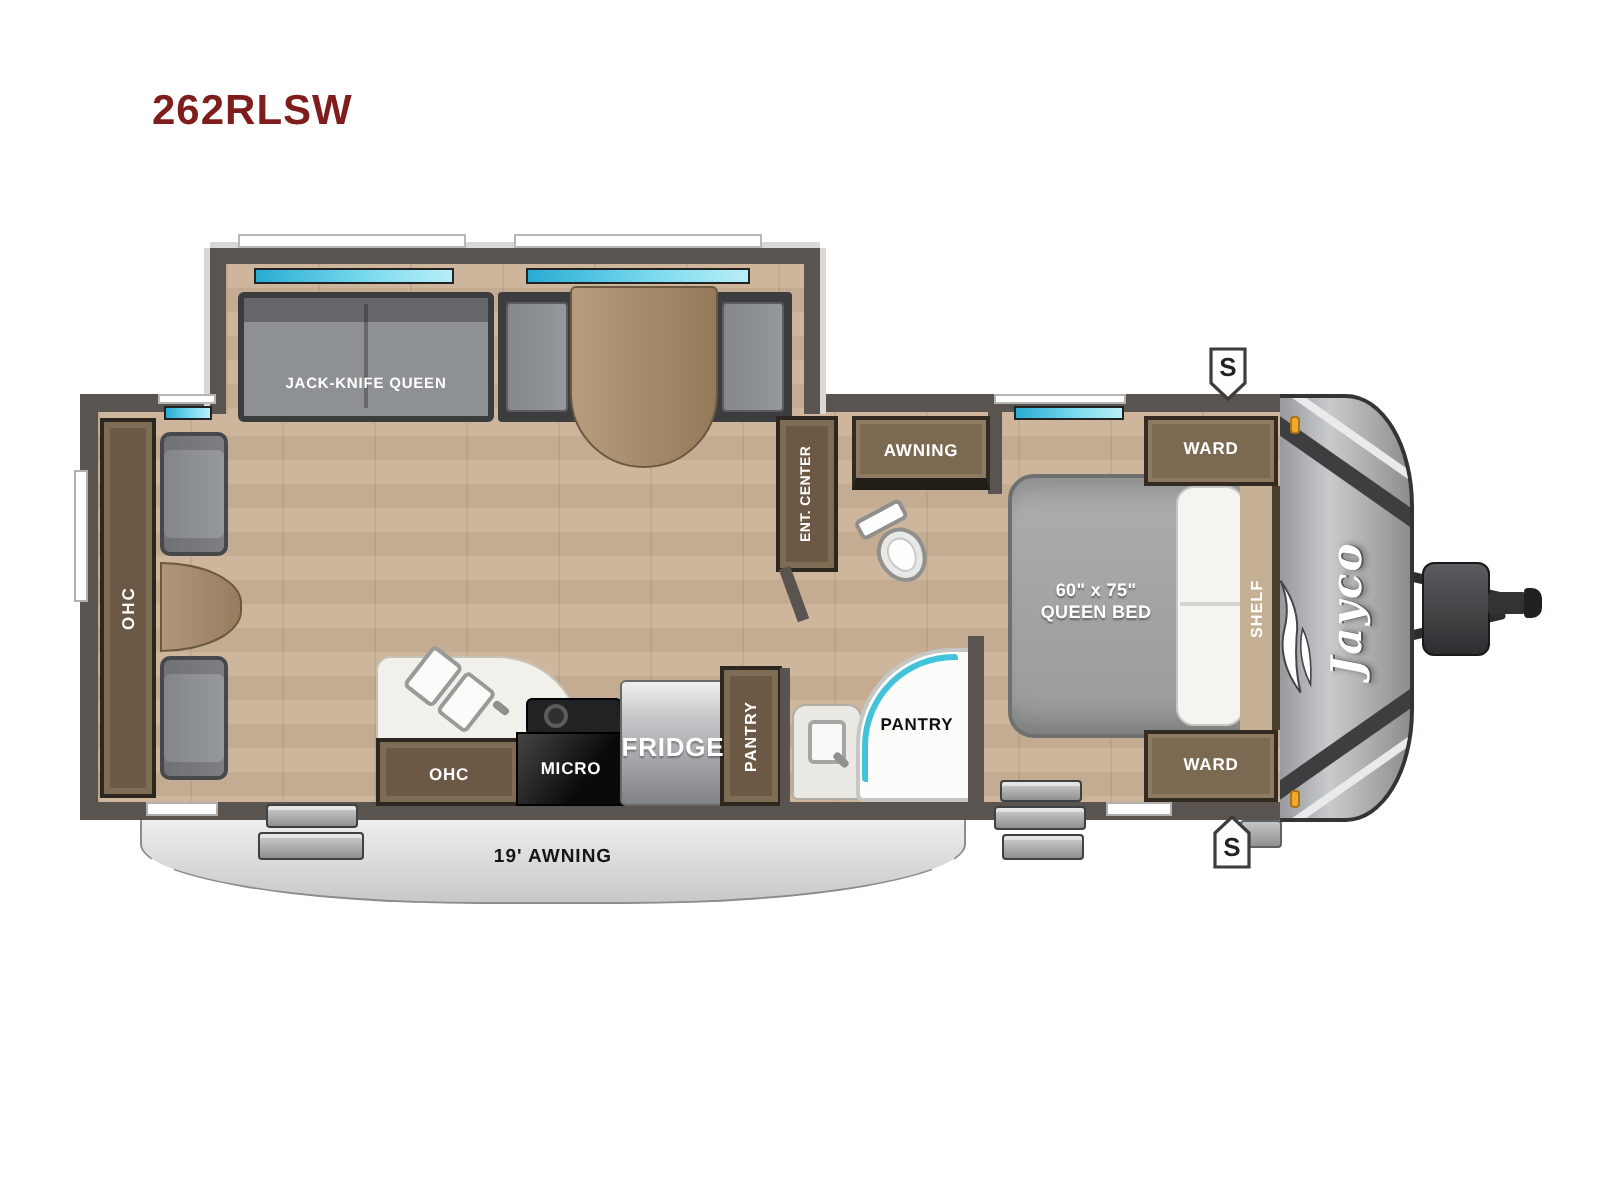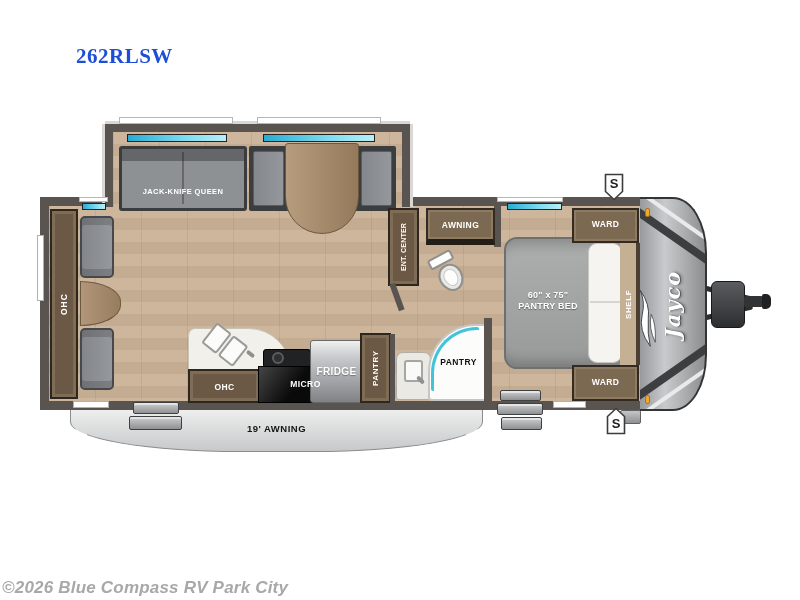"262RLSW" .title { color: #1d4ed8 -> #7f1d1d; font-family: Liberation Serif, serif -> Liberation Sans, sans-serif }
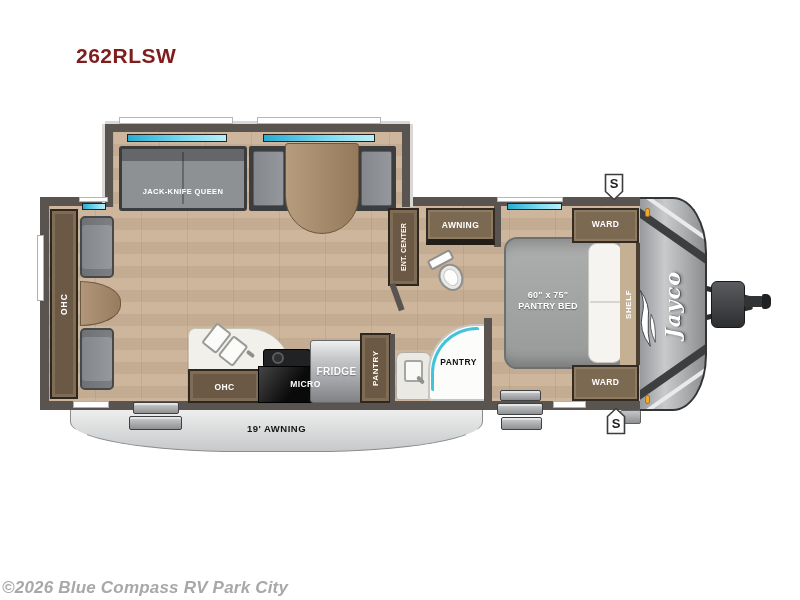"PANTRY BED" span { text: PANTRY -> QUEEN }
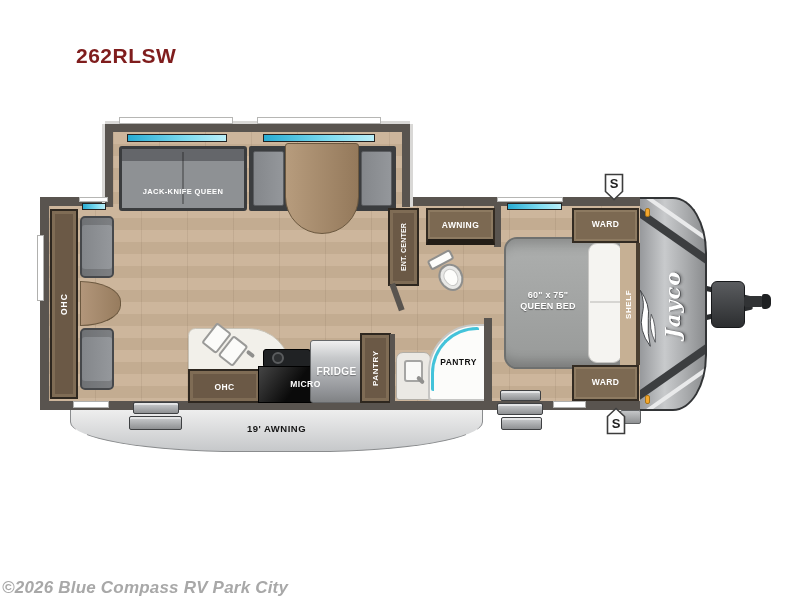"FRIDGE" .fridge-lbl { font-size: 10px -> 13px }
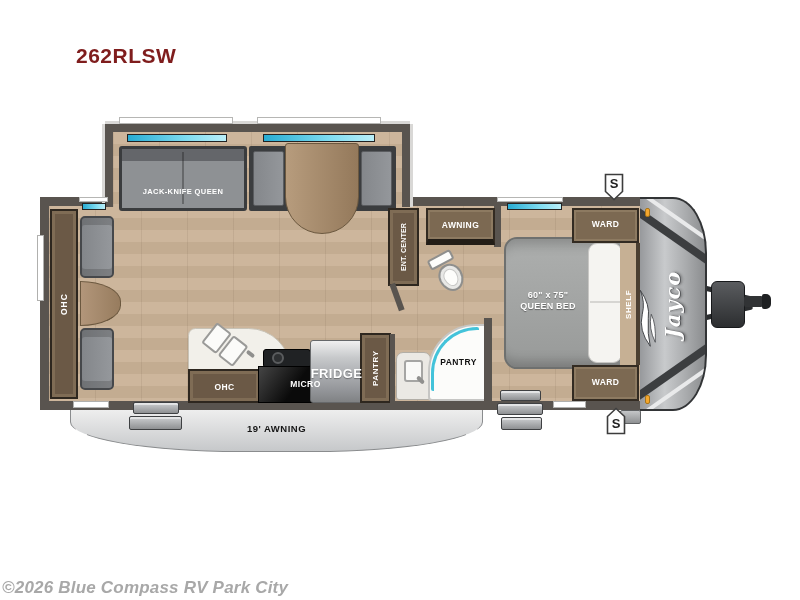"MICRO" .micro-lbl { margin-left: 20px -> none }
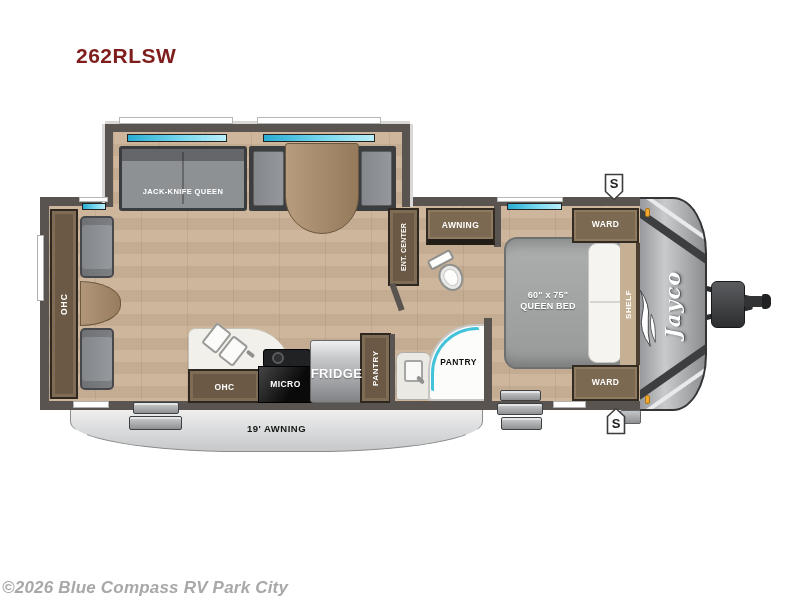"©2026 Blue Compass RV Park" div.copyright { html: <div>©2026 Blue Compass RV Park City</div> -> none }
